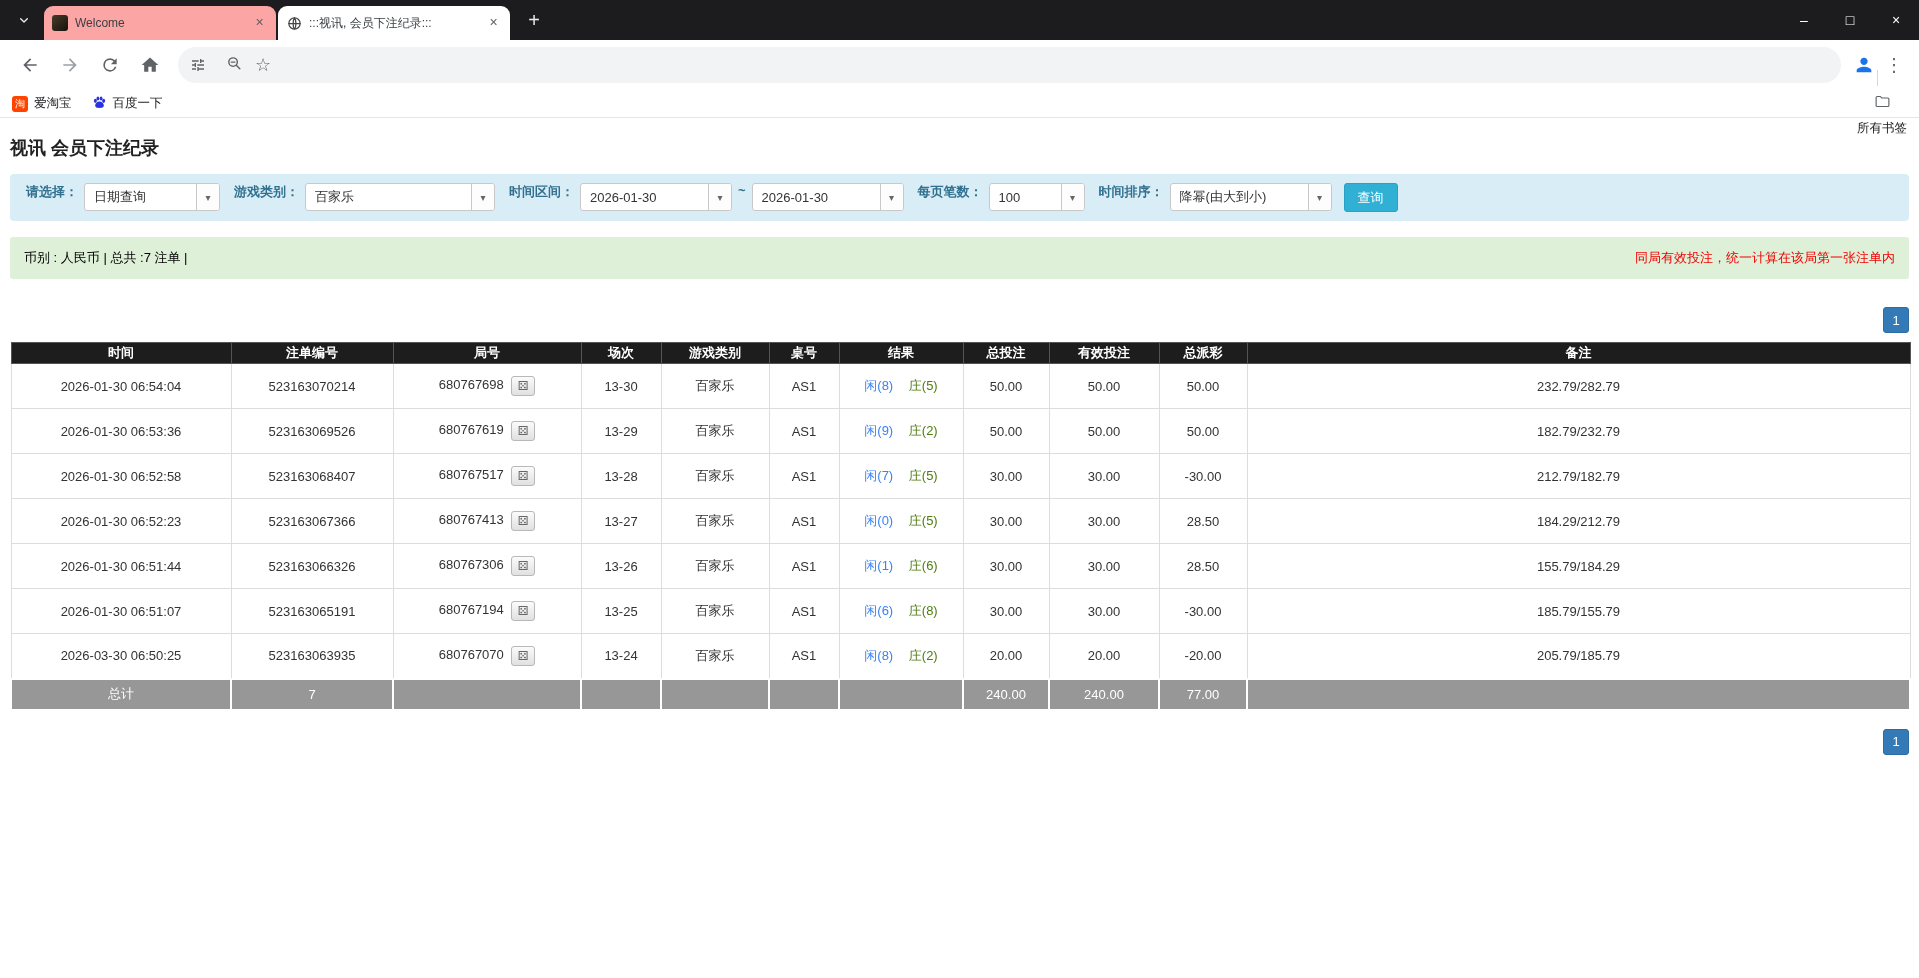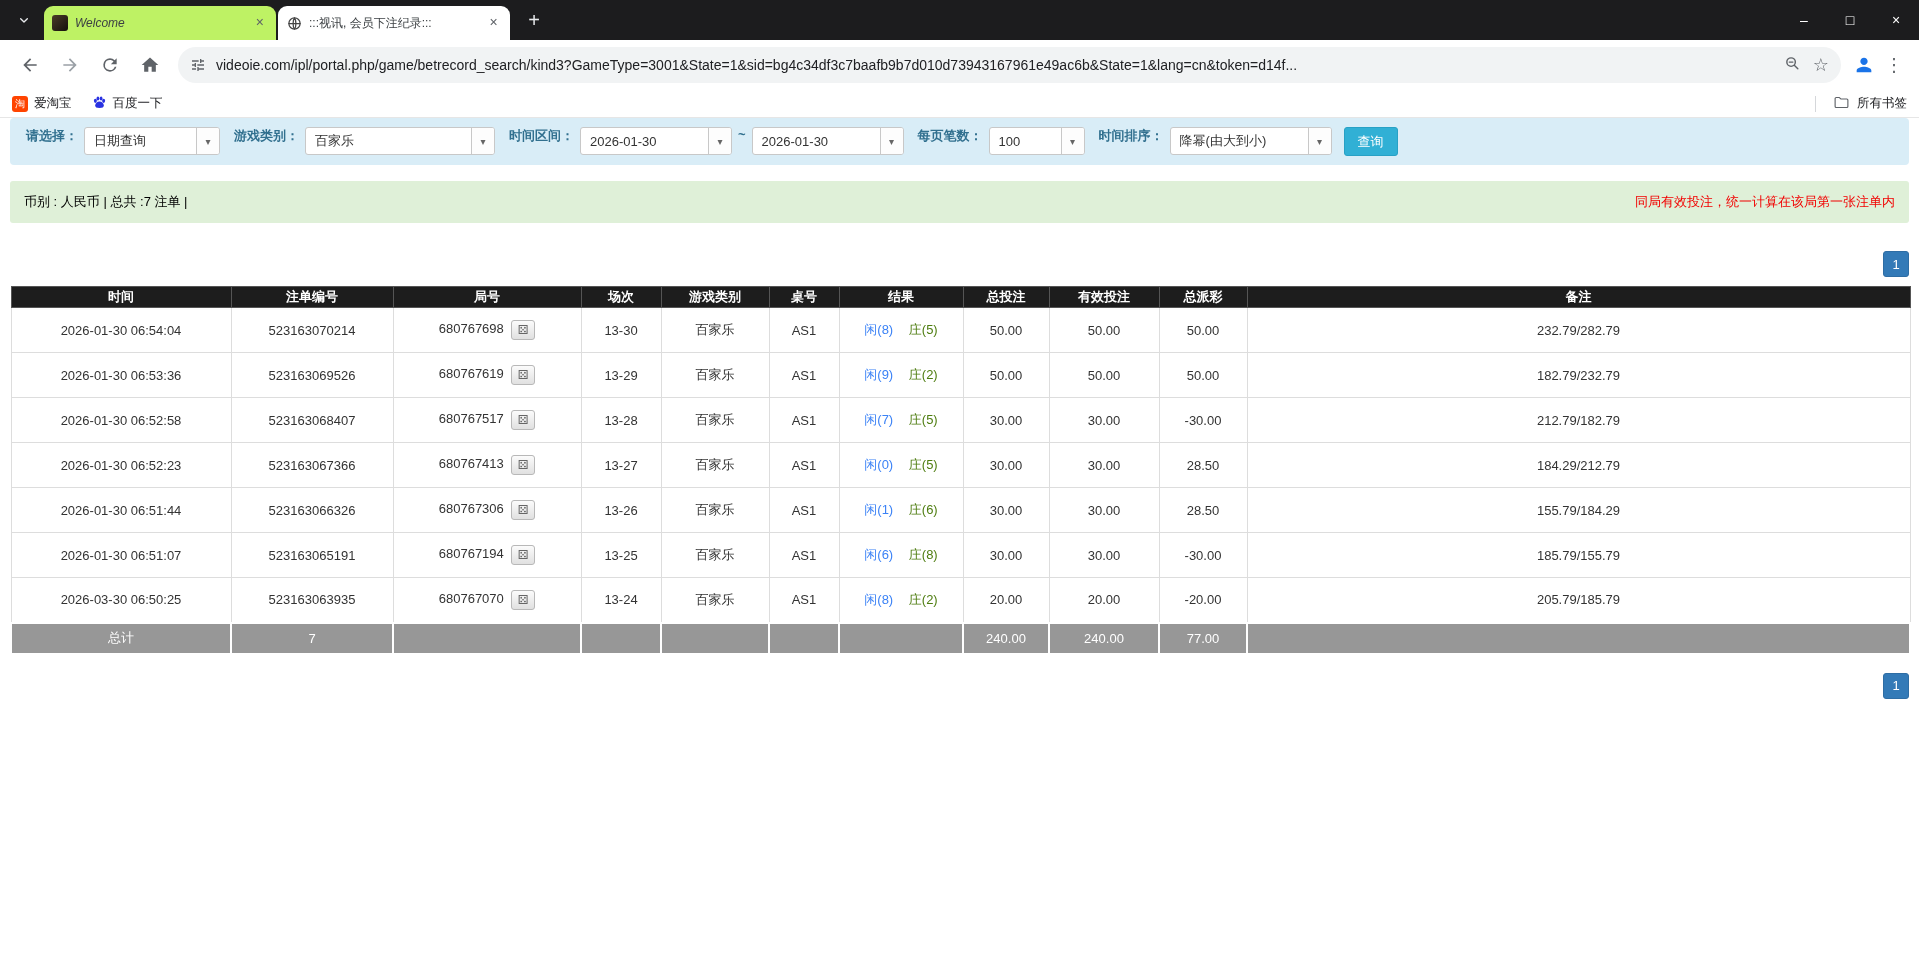"Welcome" .tab.inactive { background: #bef264 -> #fca5a5; font-style: italic -> none }
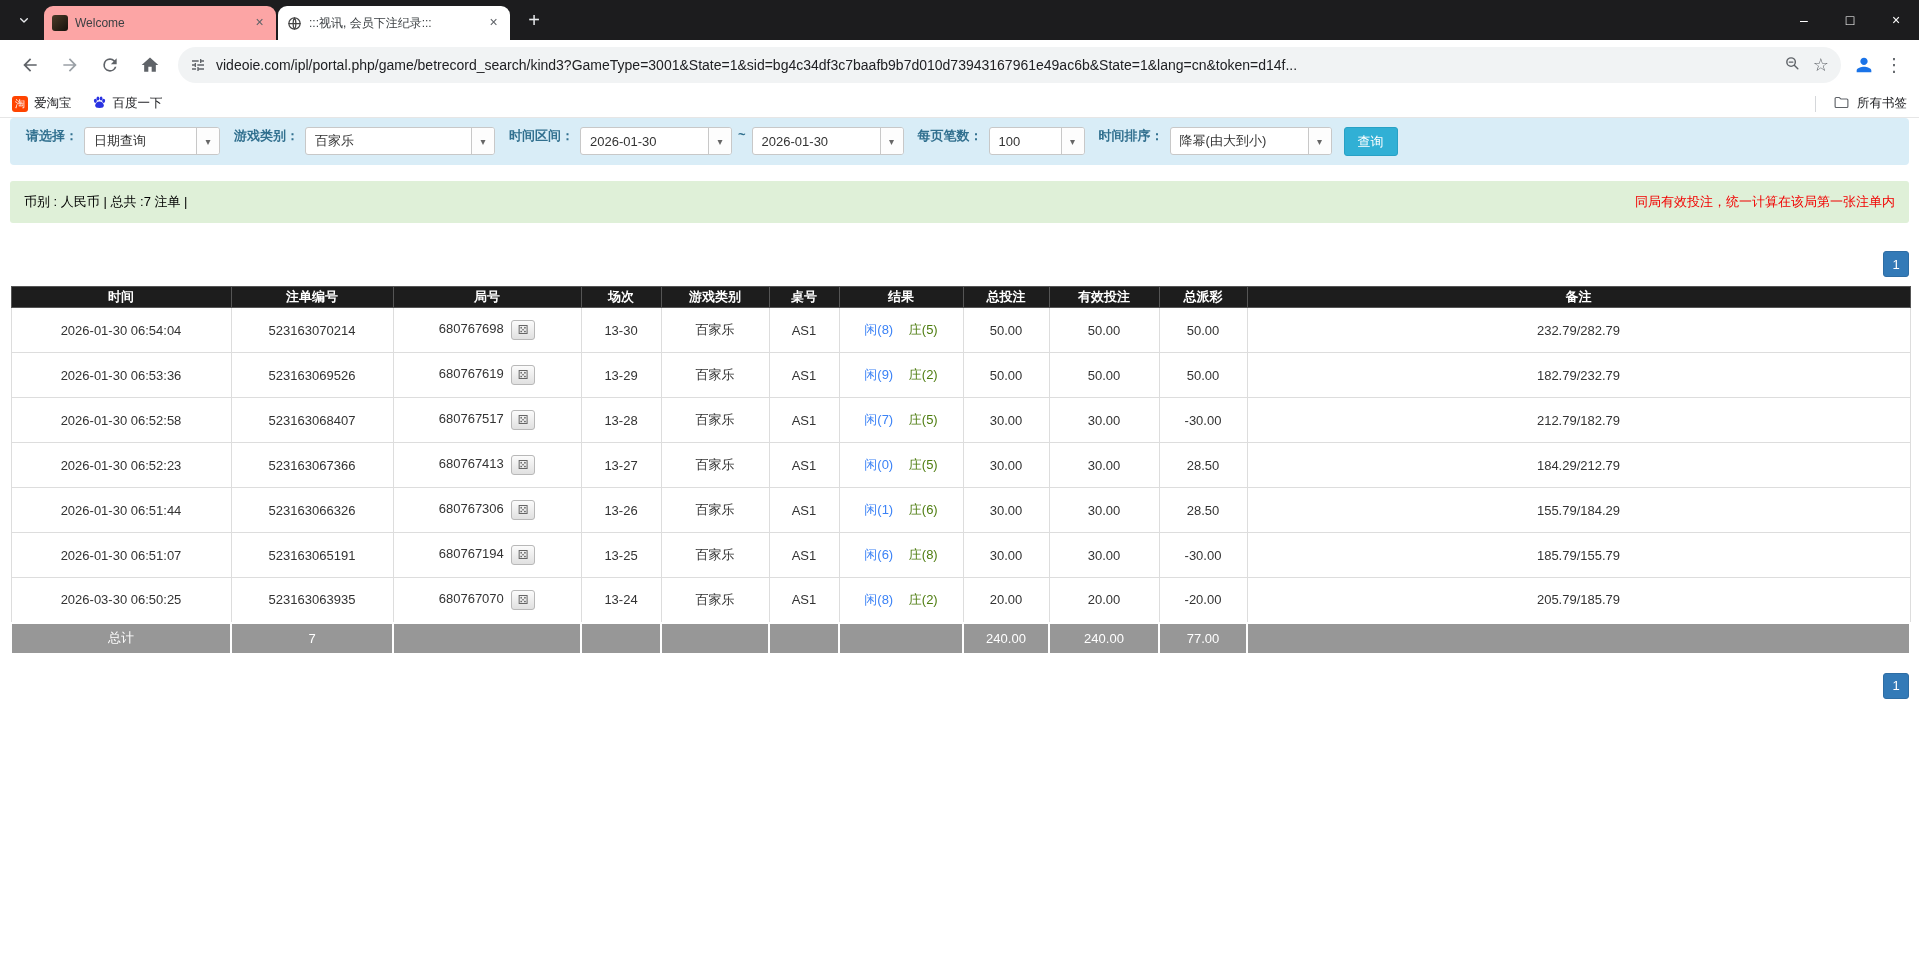"videoie.com/ipl/portal.php/game/betrecor" span.url-text { html: <span>videoie.com/ipl/portal.php/game/betrecord_search/kind3?GameType=3001&amp;State=1&amp;sid=bg4c34df3c7baafb9b7d010d73943167961e49ac6b&amp;State=1&amp;lang=cn&amp;token=d14f...</span> -> none }
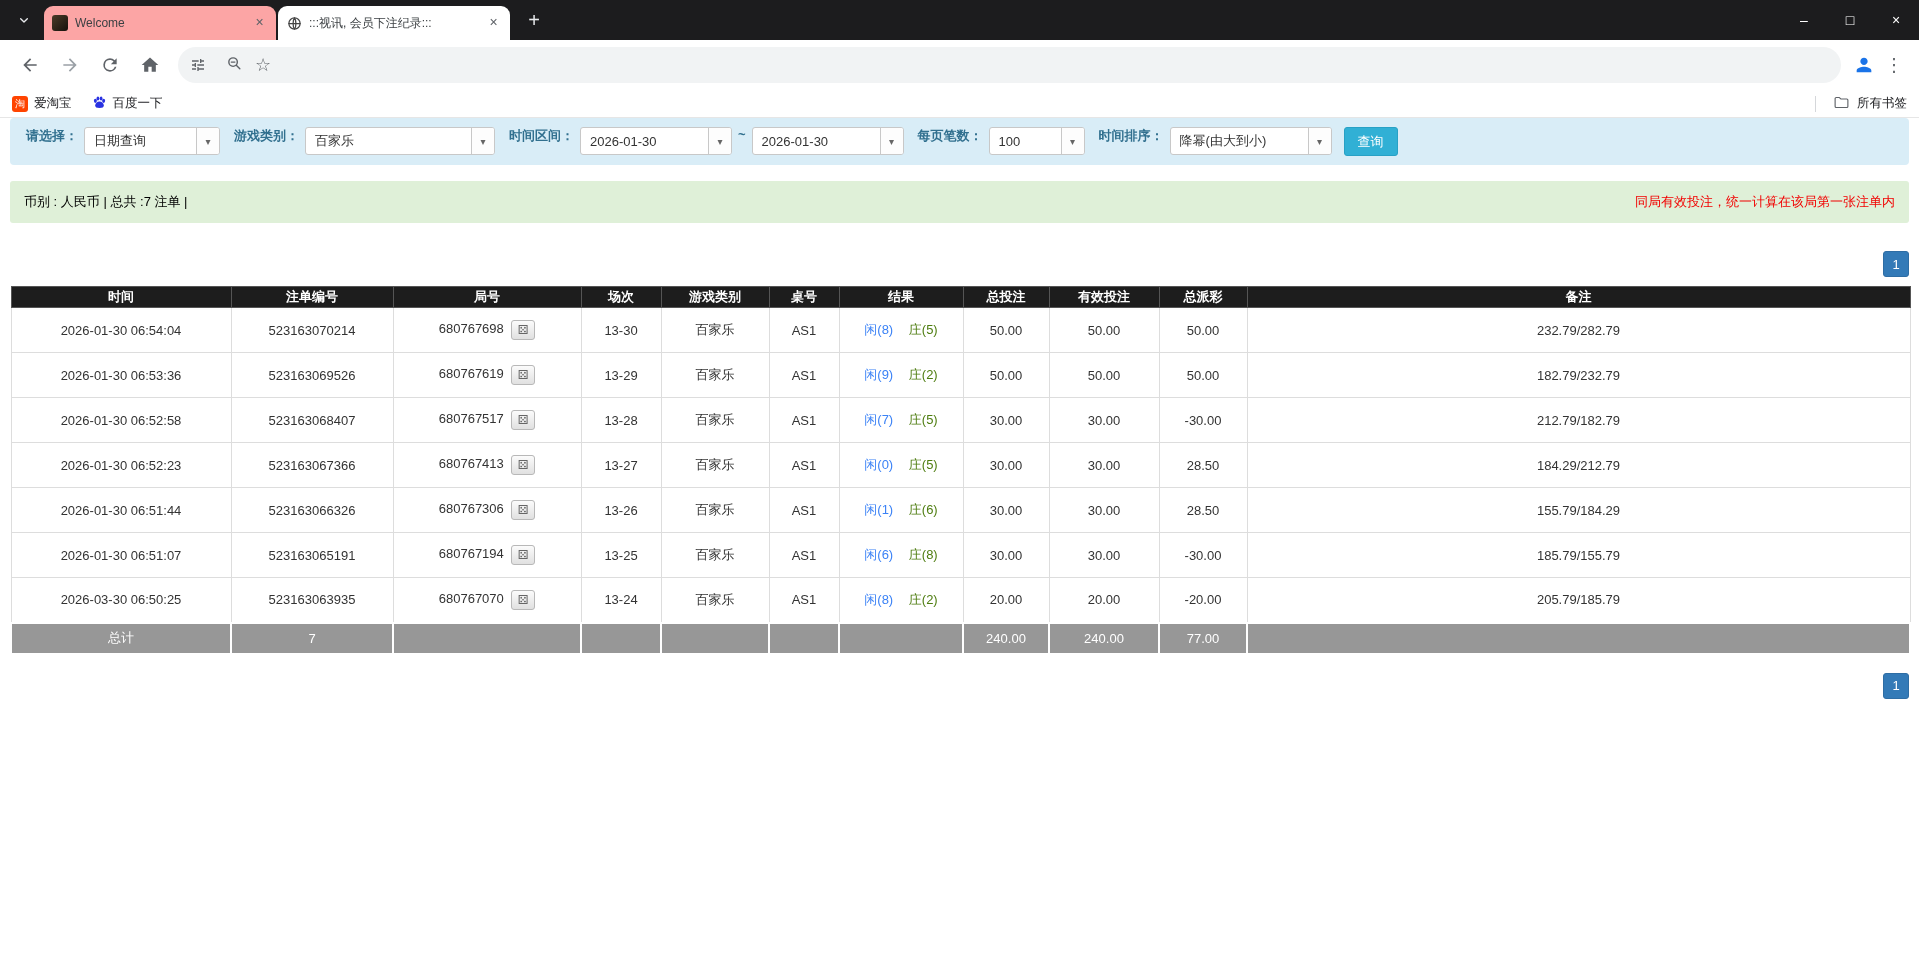"所有书签" .bm-right { flex-direction: none -> column }
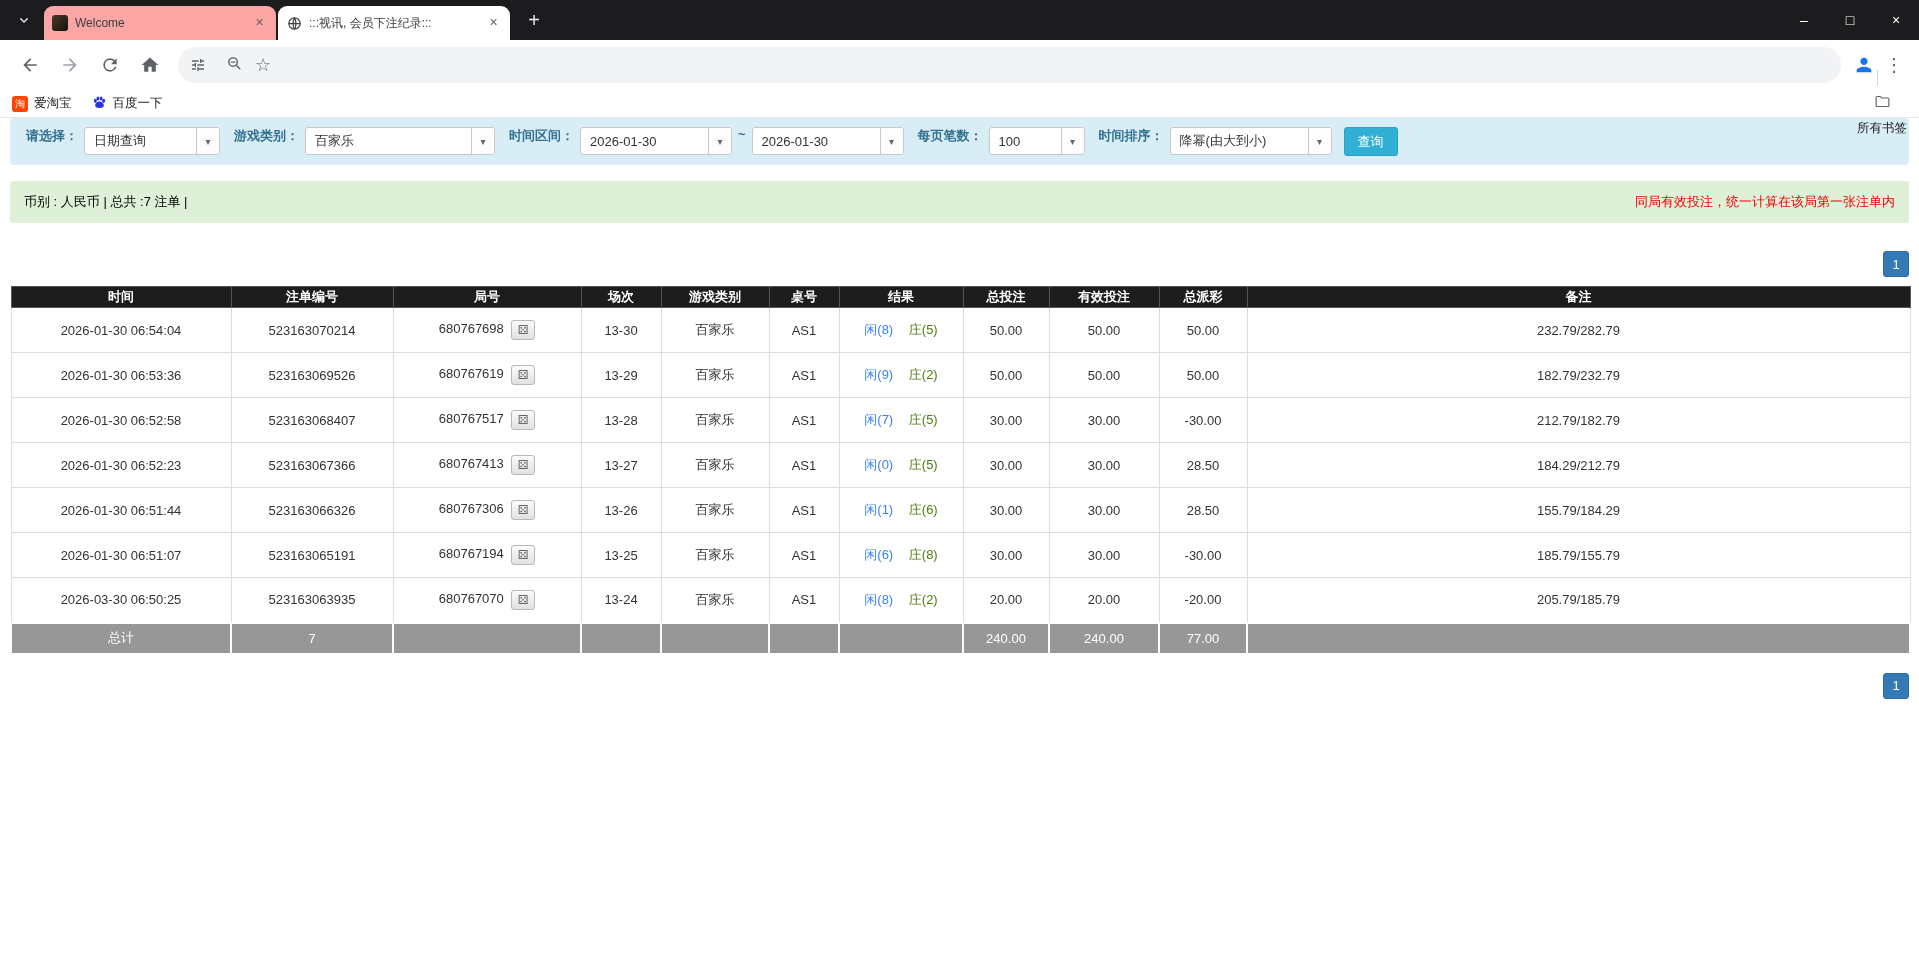"视讯 会员下注纪录" div.page-title { html: none -> <div>视讯 会员下注纪录</div> }
